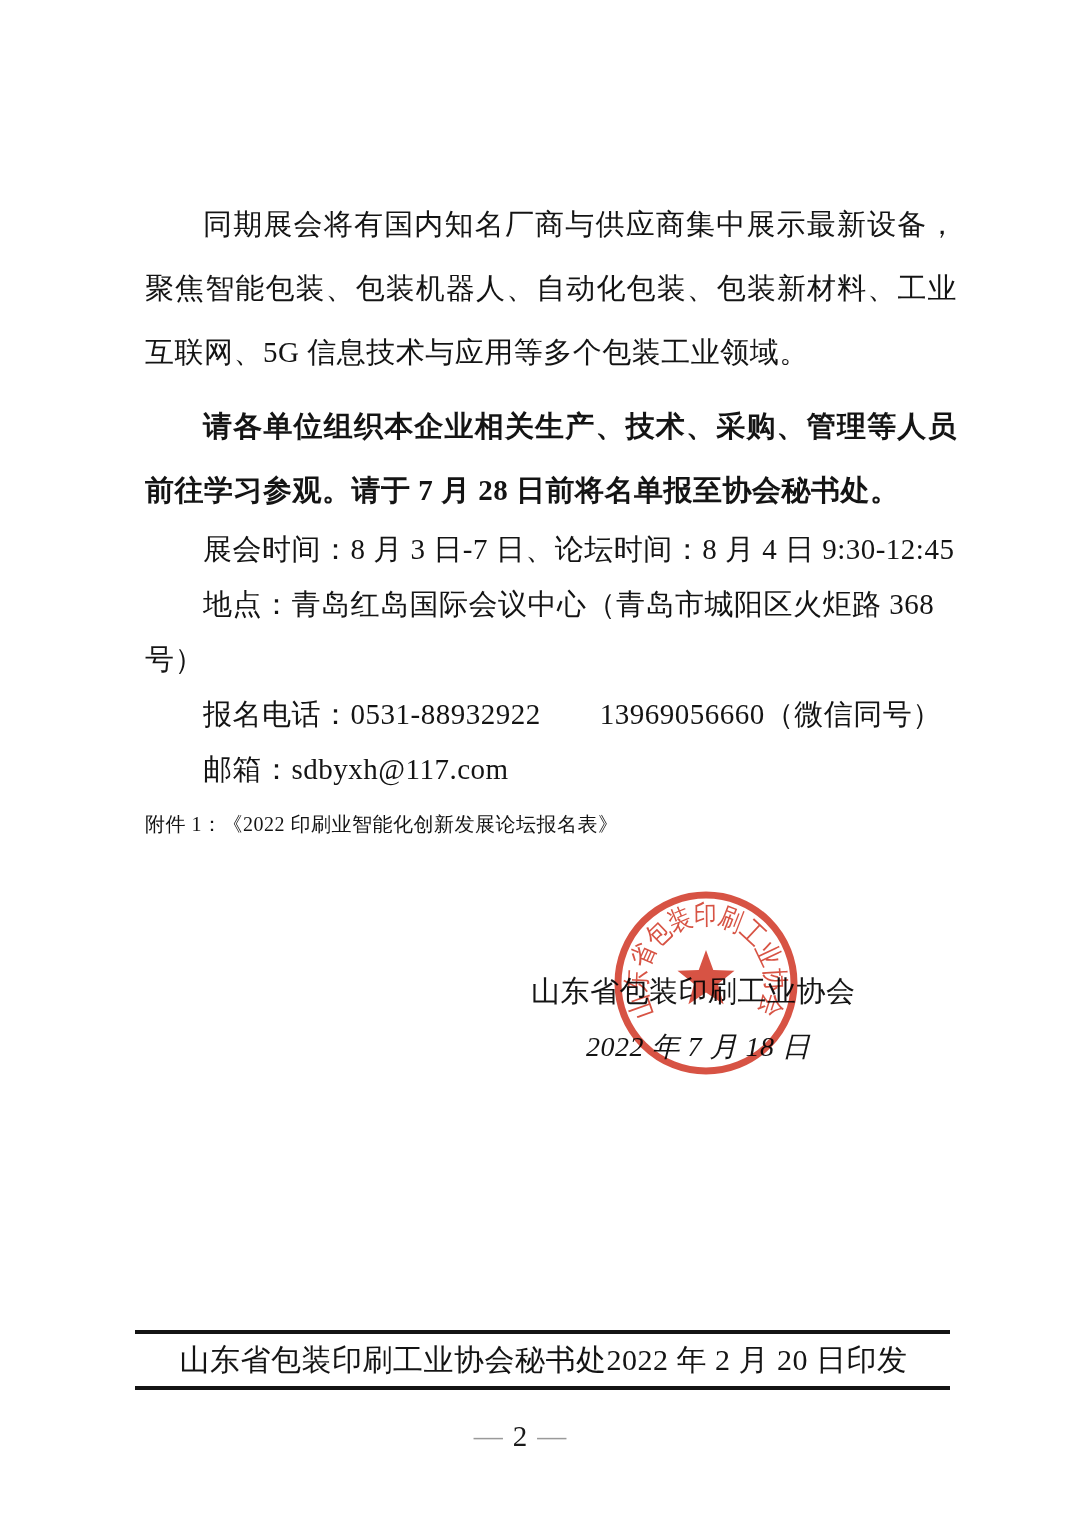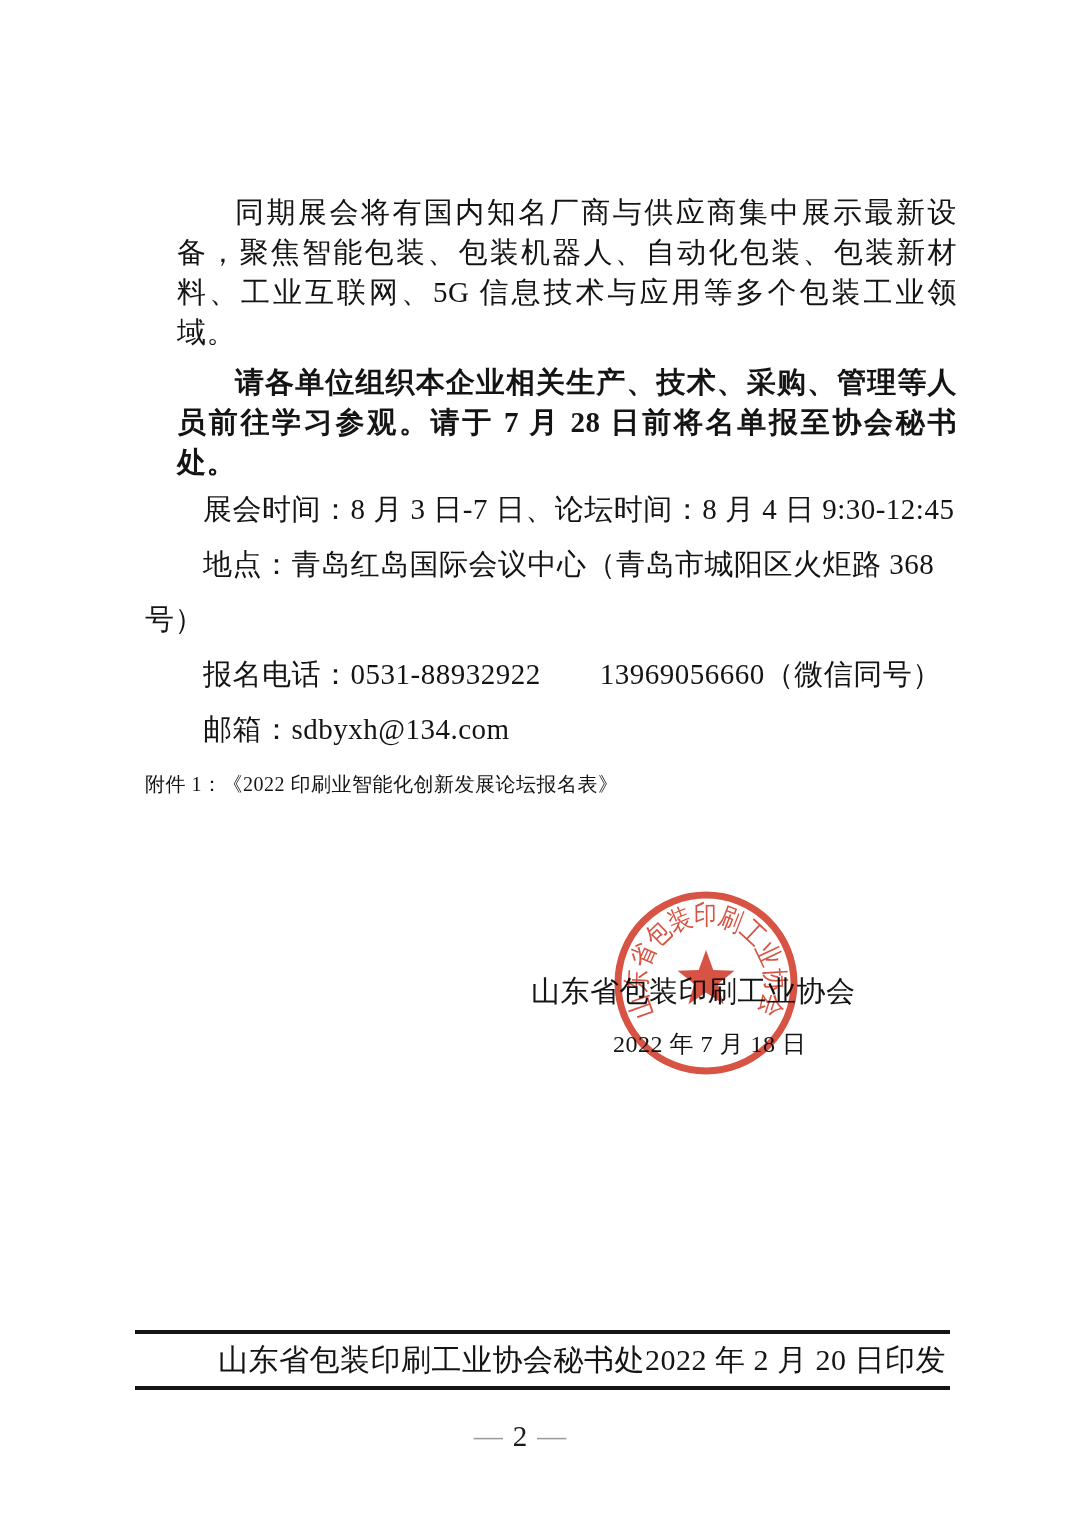"同期展会将有国内知名厂商与供应商集中展示最新设备，聚焦智能包装、包装机器人、自动" .para { line-height: 40px -> 64px; margin-left: 32px -> none }
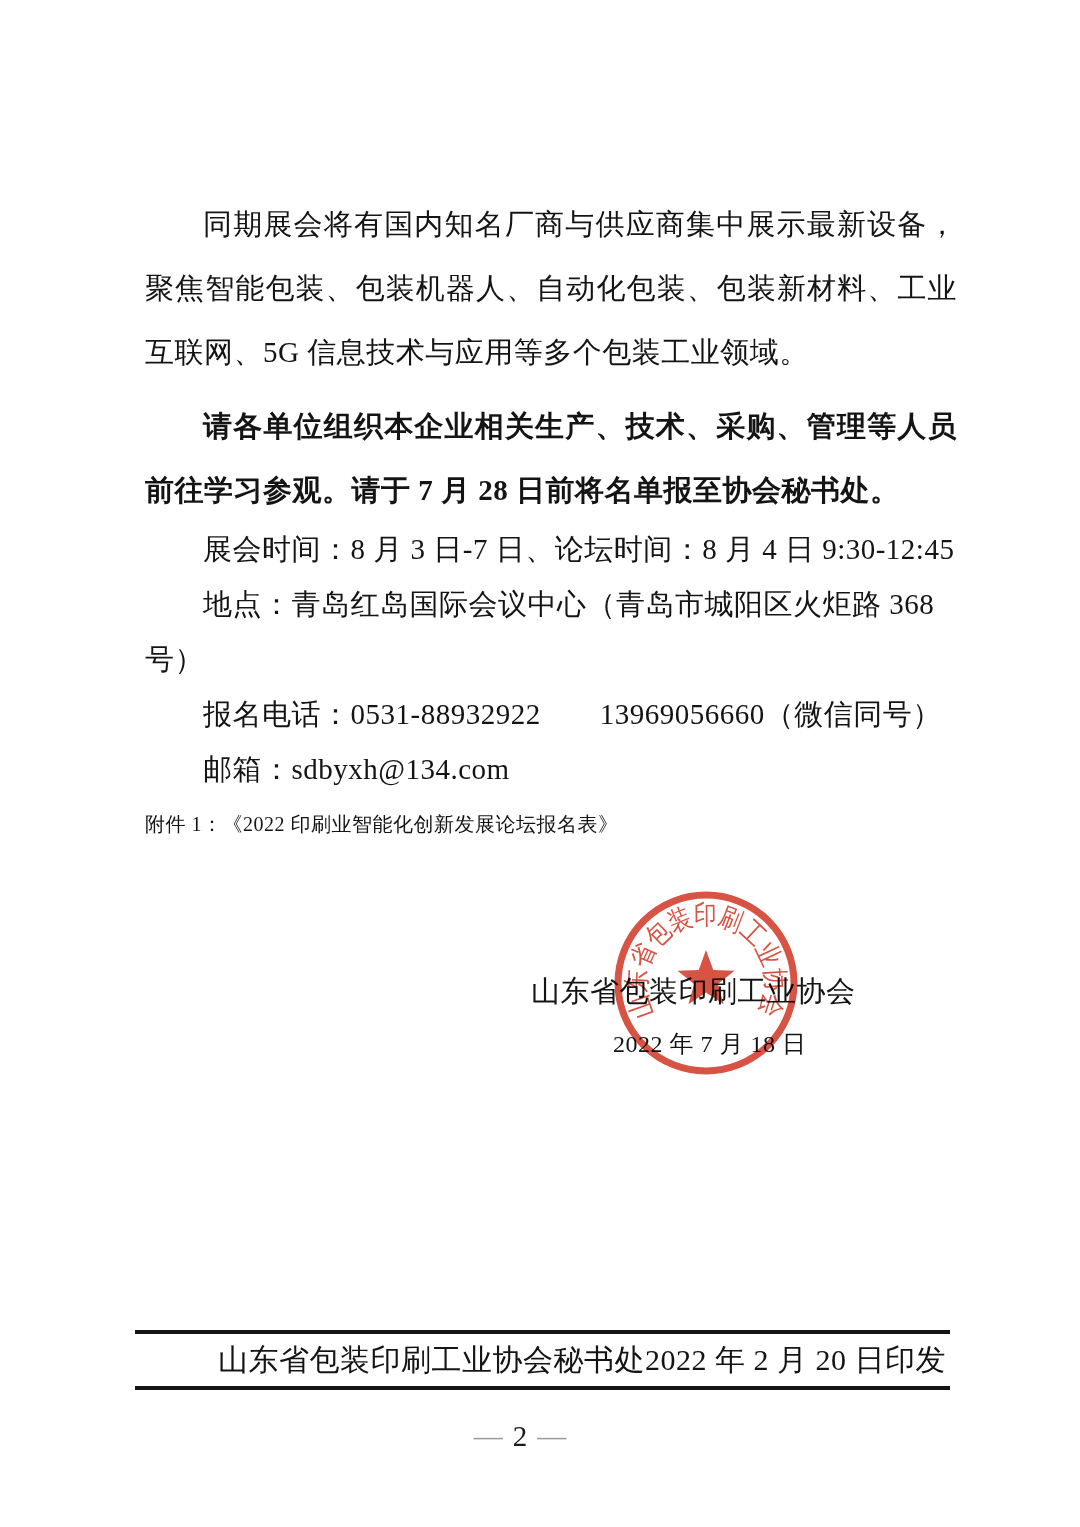"邮箱：sdbyxh@134.com" p.info-line { text: sdbyxh@134.com -> sdbyxh@117.com }
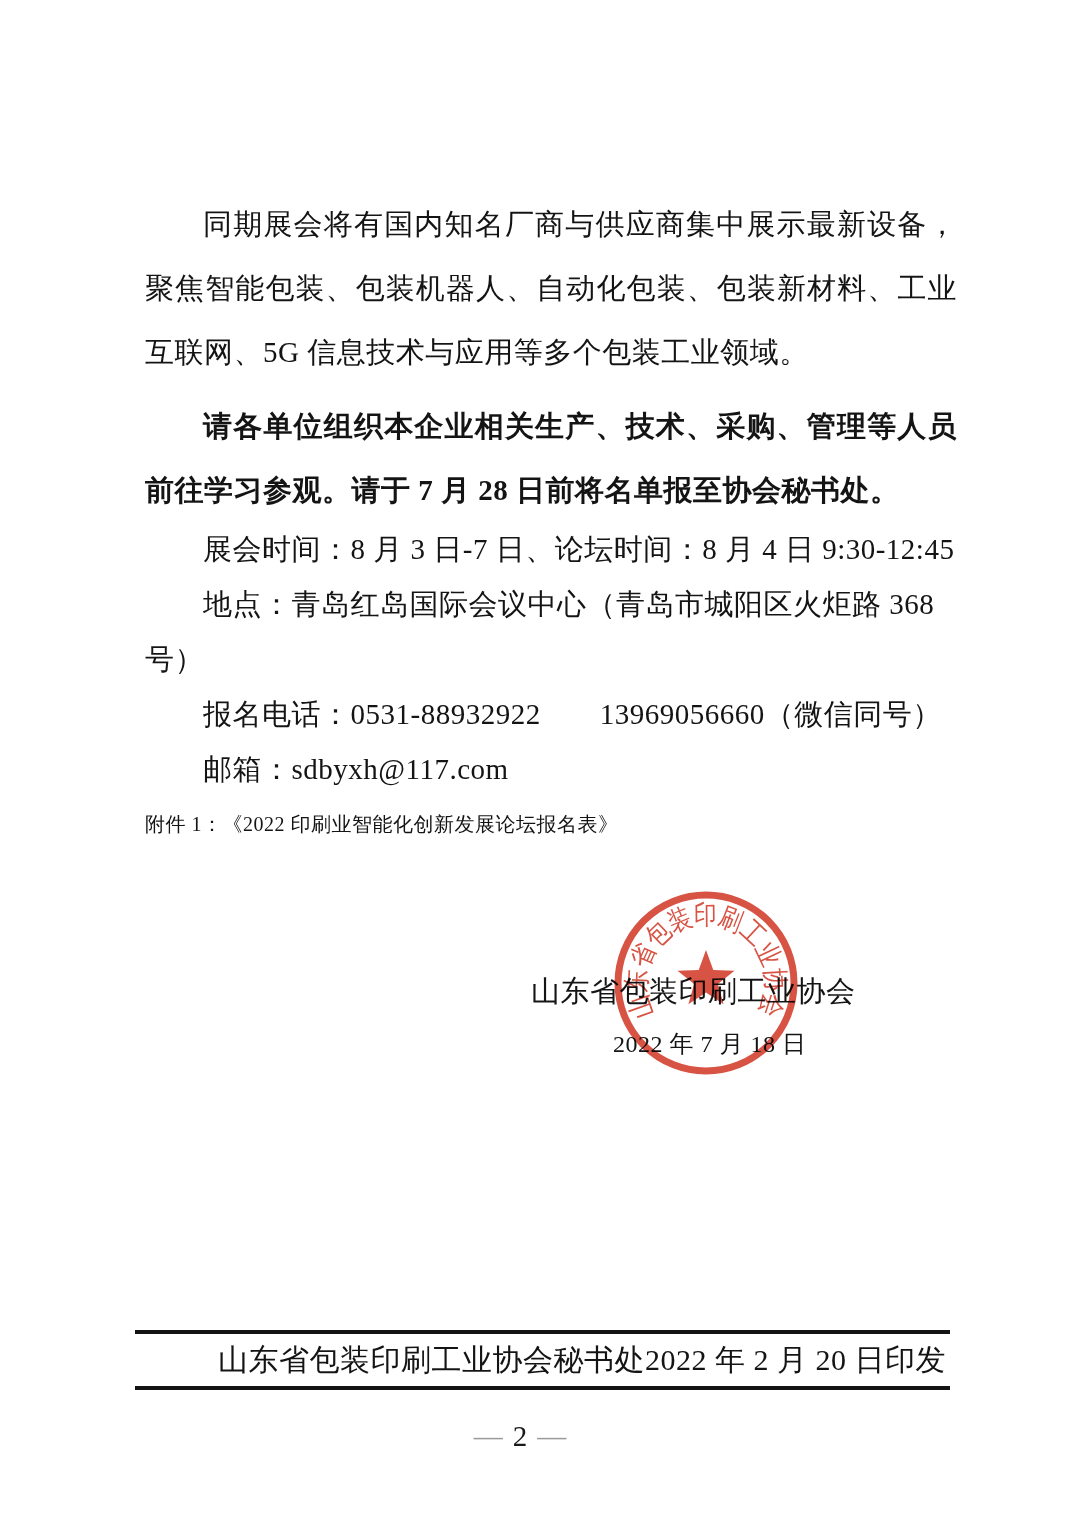"2022 年 7 月 18" .signature-date { font-size: 24px -> 28px; font-style: none -> italic; left: 613px -> 586px }
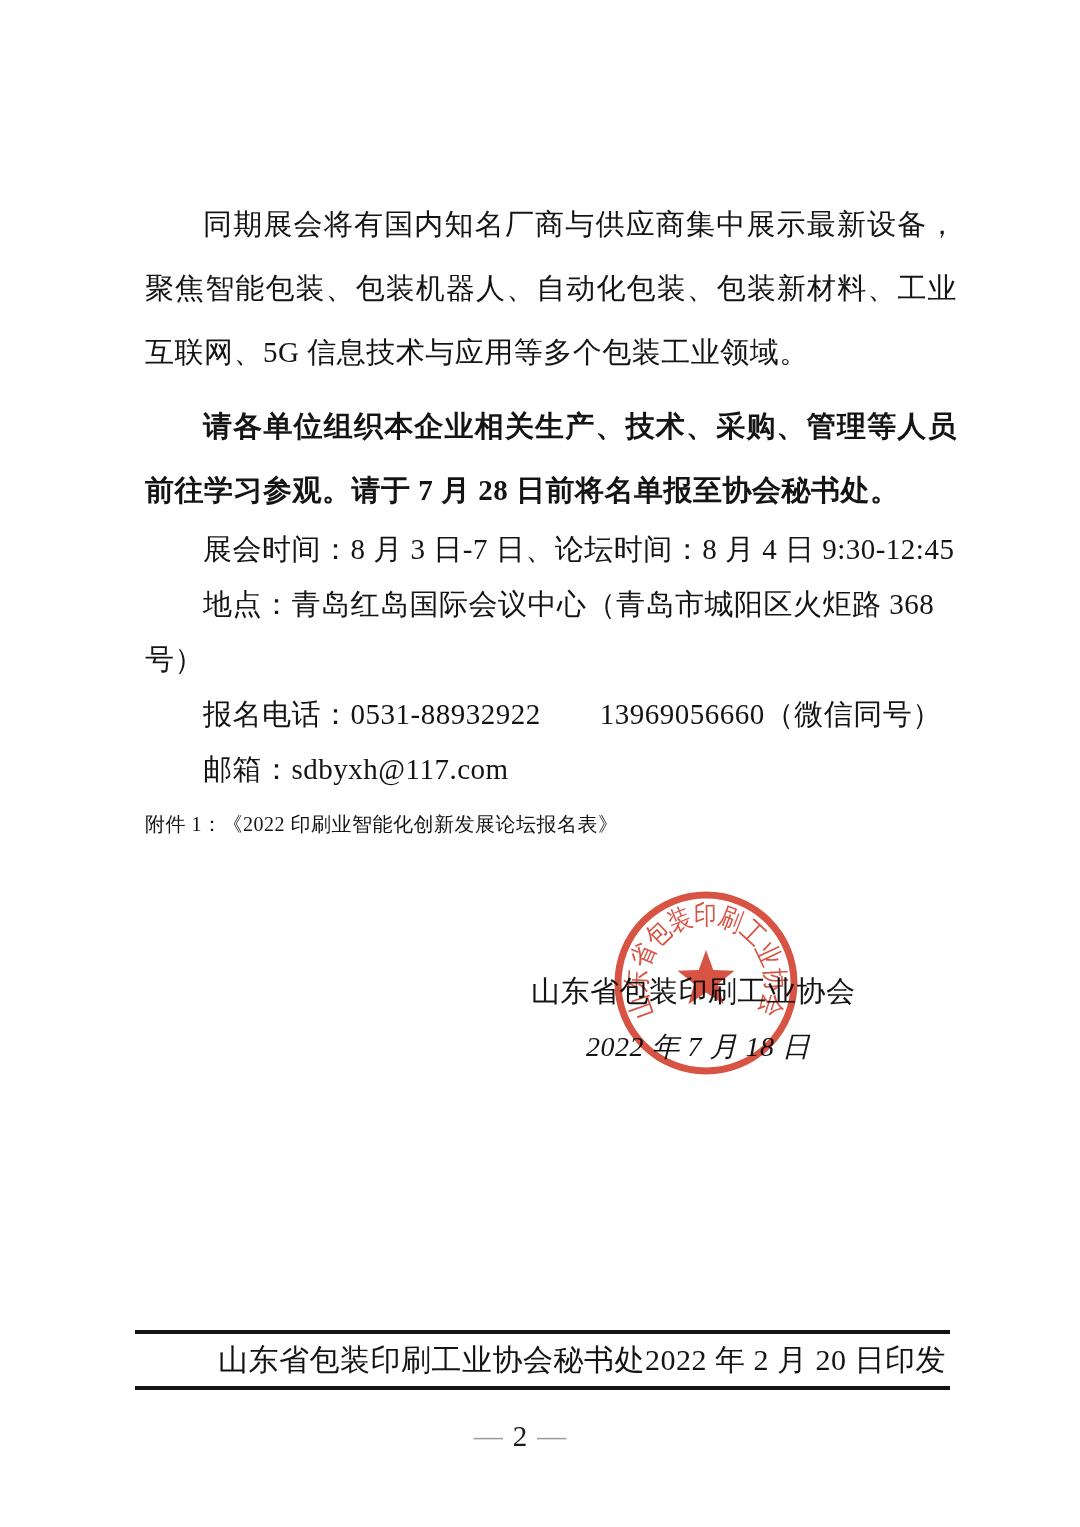"山东省包装印刷工业协会秘书处" .footer { justify-content: flex-end -> center }
